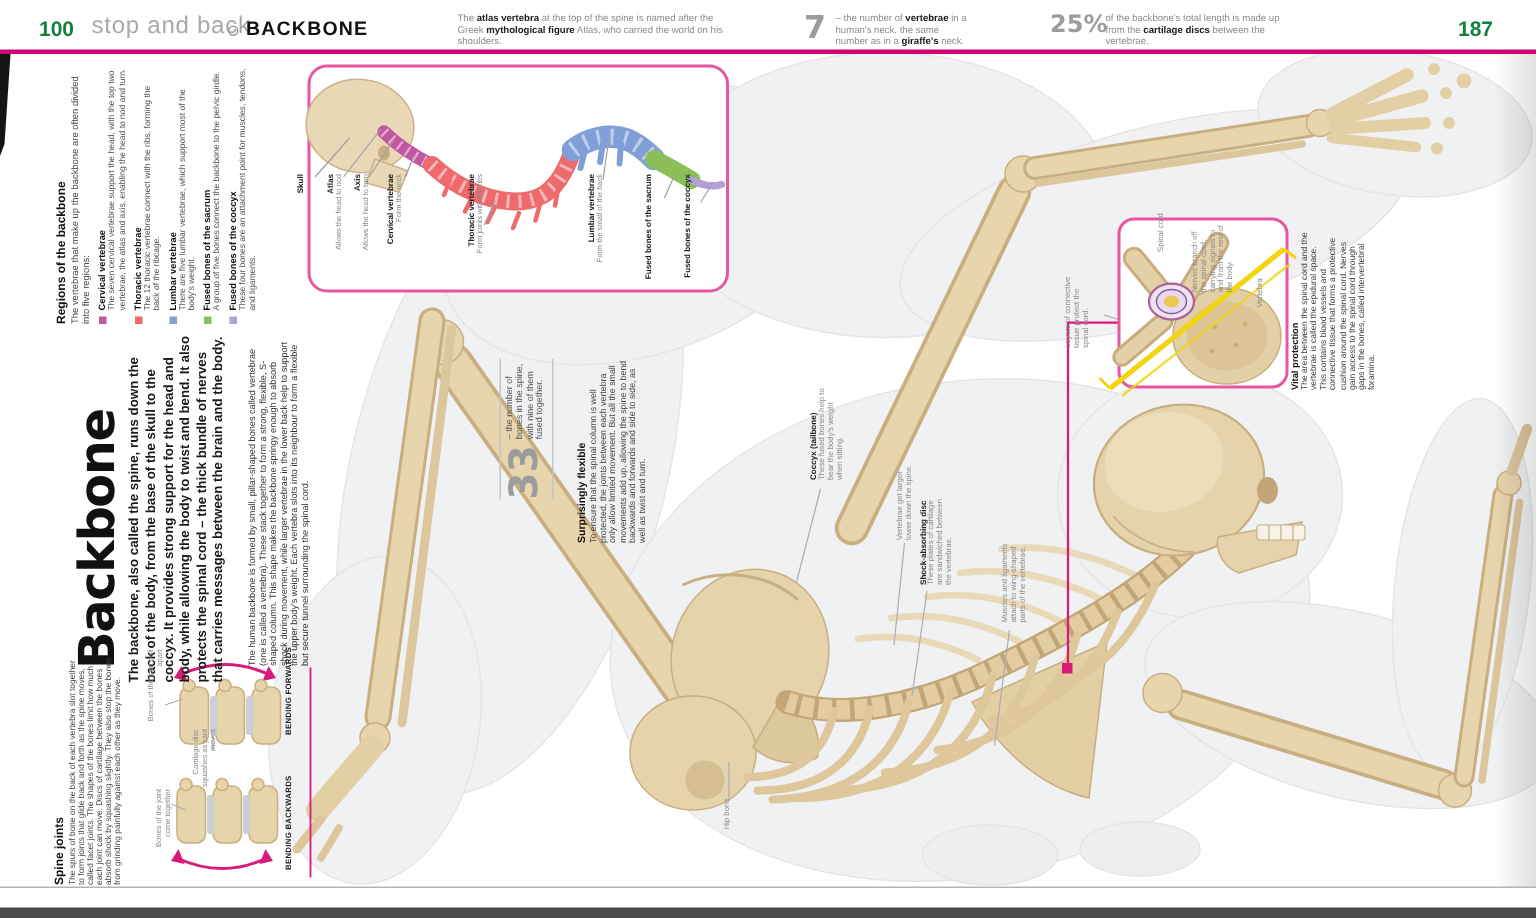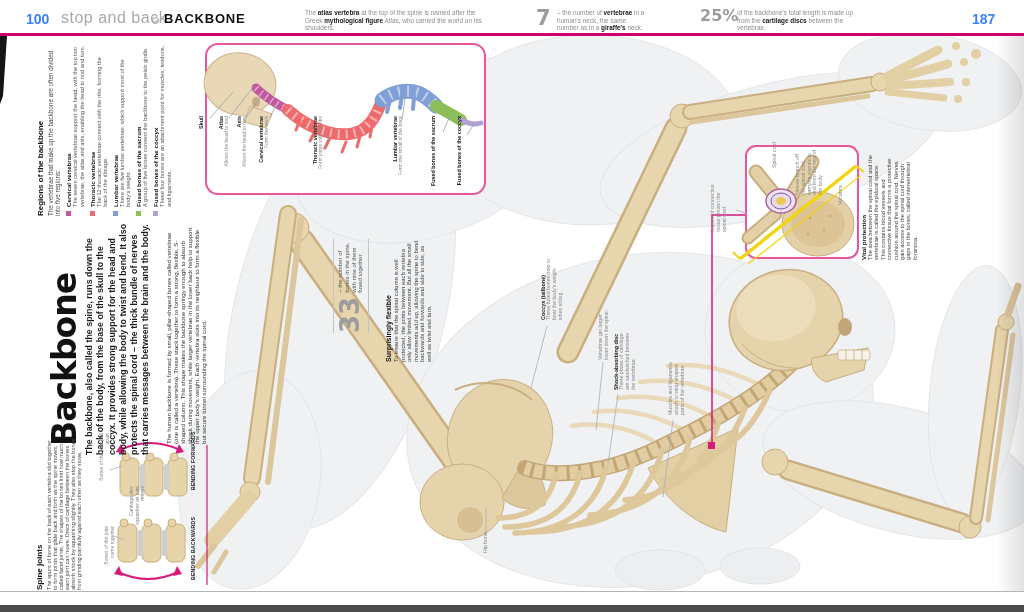"100" .pagenum { color: #3b82f6 -> #15803d }
